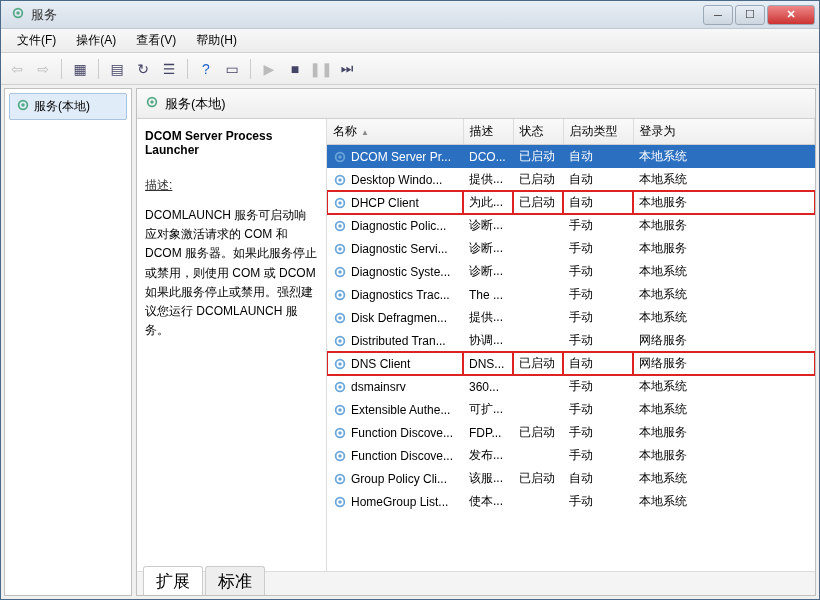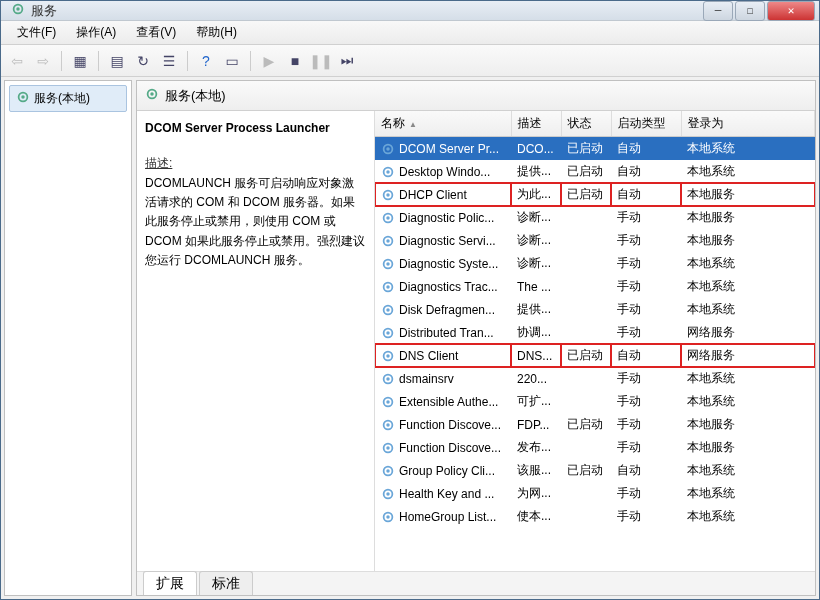"服务" .titlebar { font-family: Liberation Mono, monospace -> none; height: 20px -> 28px }
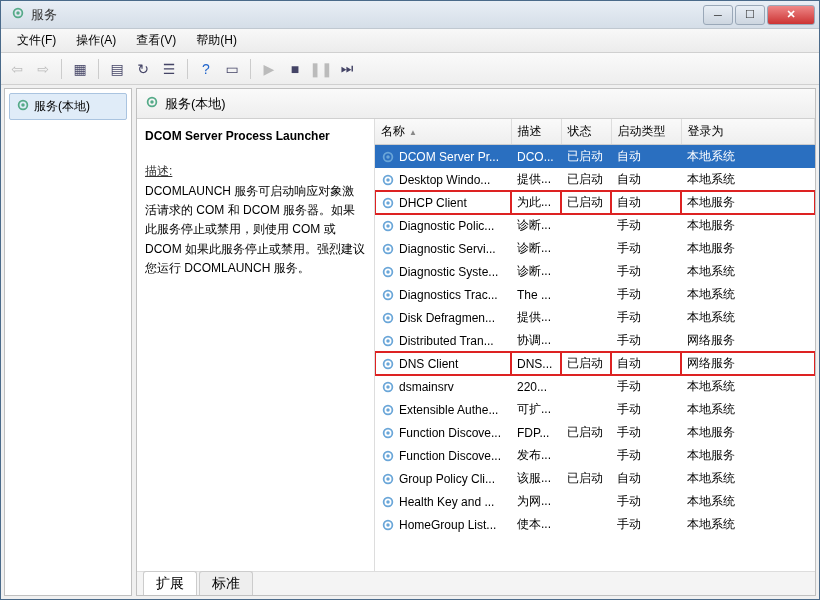"DCOM Server Process Launcher" .detail-pane { width: 238px -> 190px }
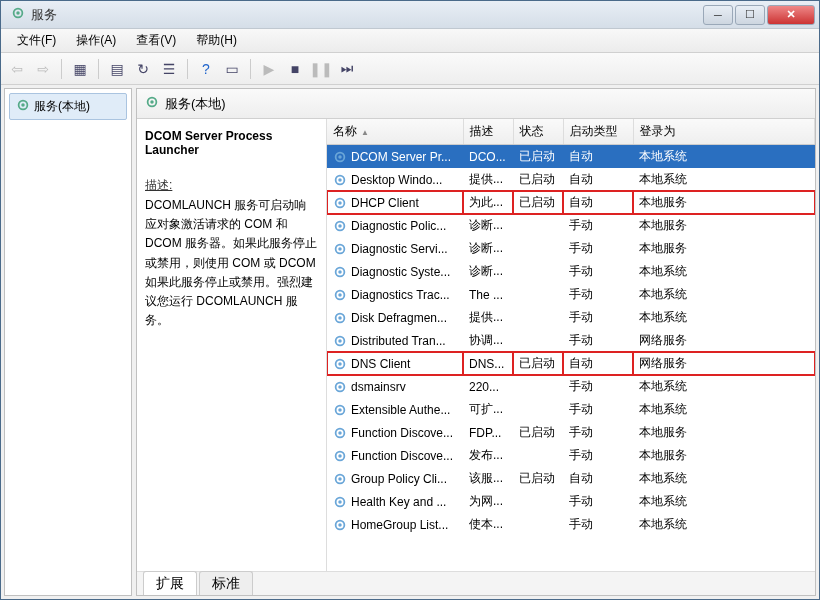"描述:" .detail-pane .dl { margin-bottom: 2px -> 12px }
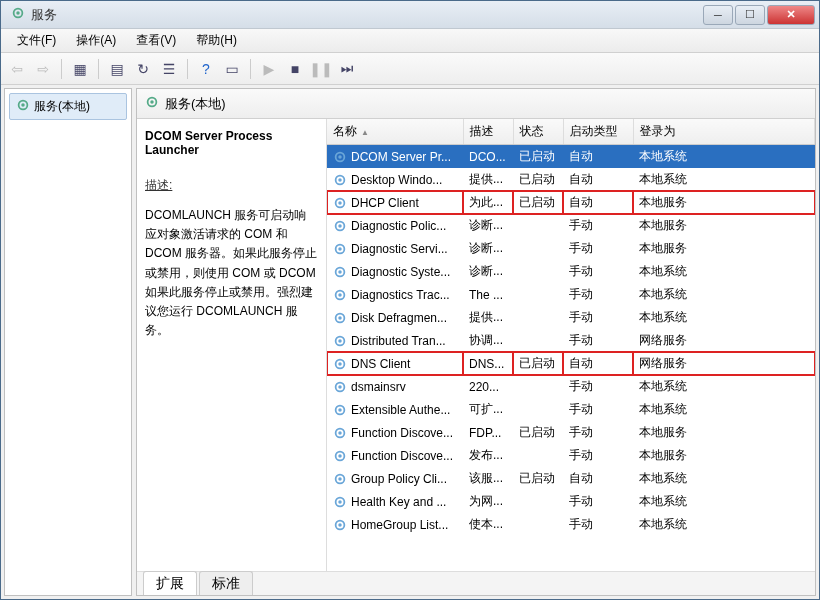"220..." td { text: 220 -> 360 }
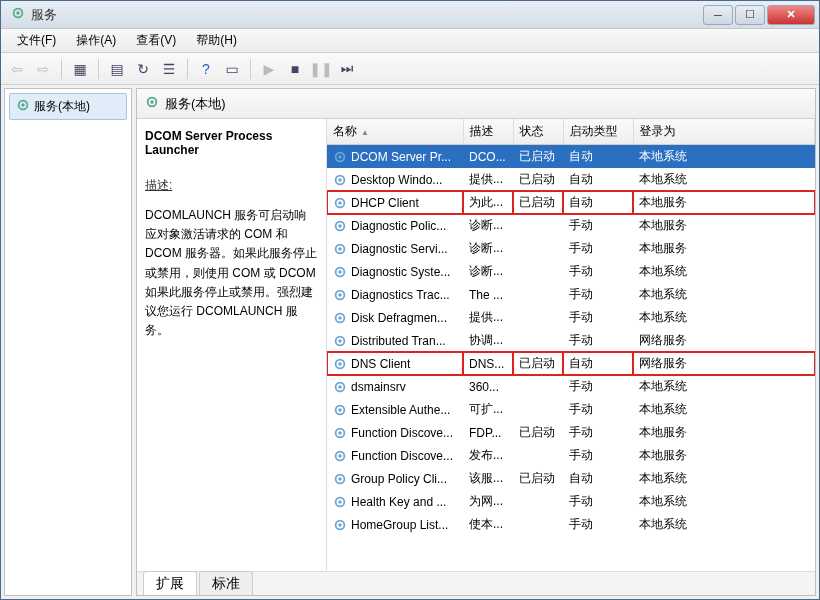"Health Key and ..." tr { html: <tr> <td><span><svg> <circle></circle> <circle></circle> </svg></span>Health Key and ...</td> <td>为网...</td> <td></td> <td>手动</td> <td>本地系统</td> </tr> -> none }
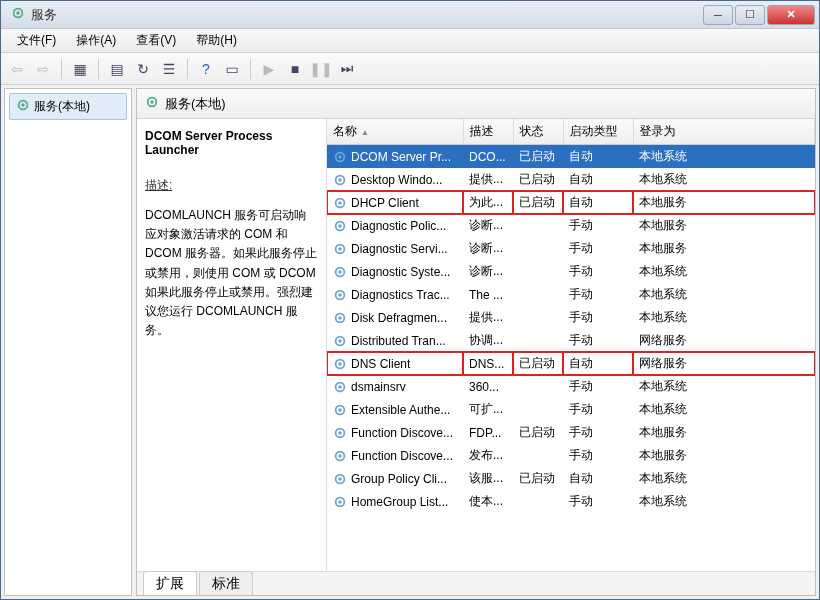"扩展" .tab { font-size: 14px -> 17px }
